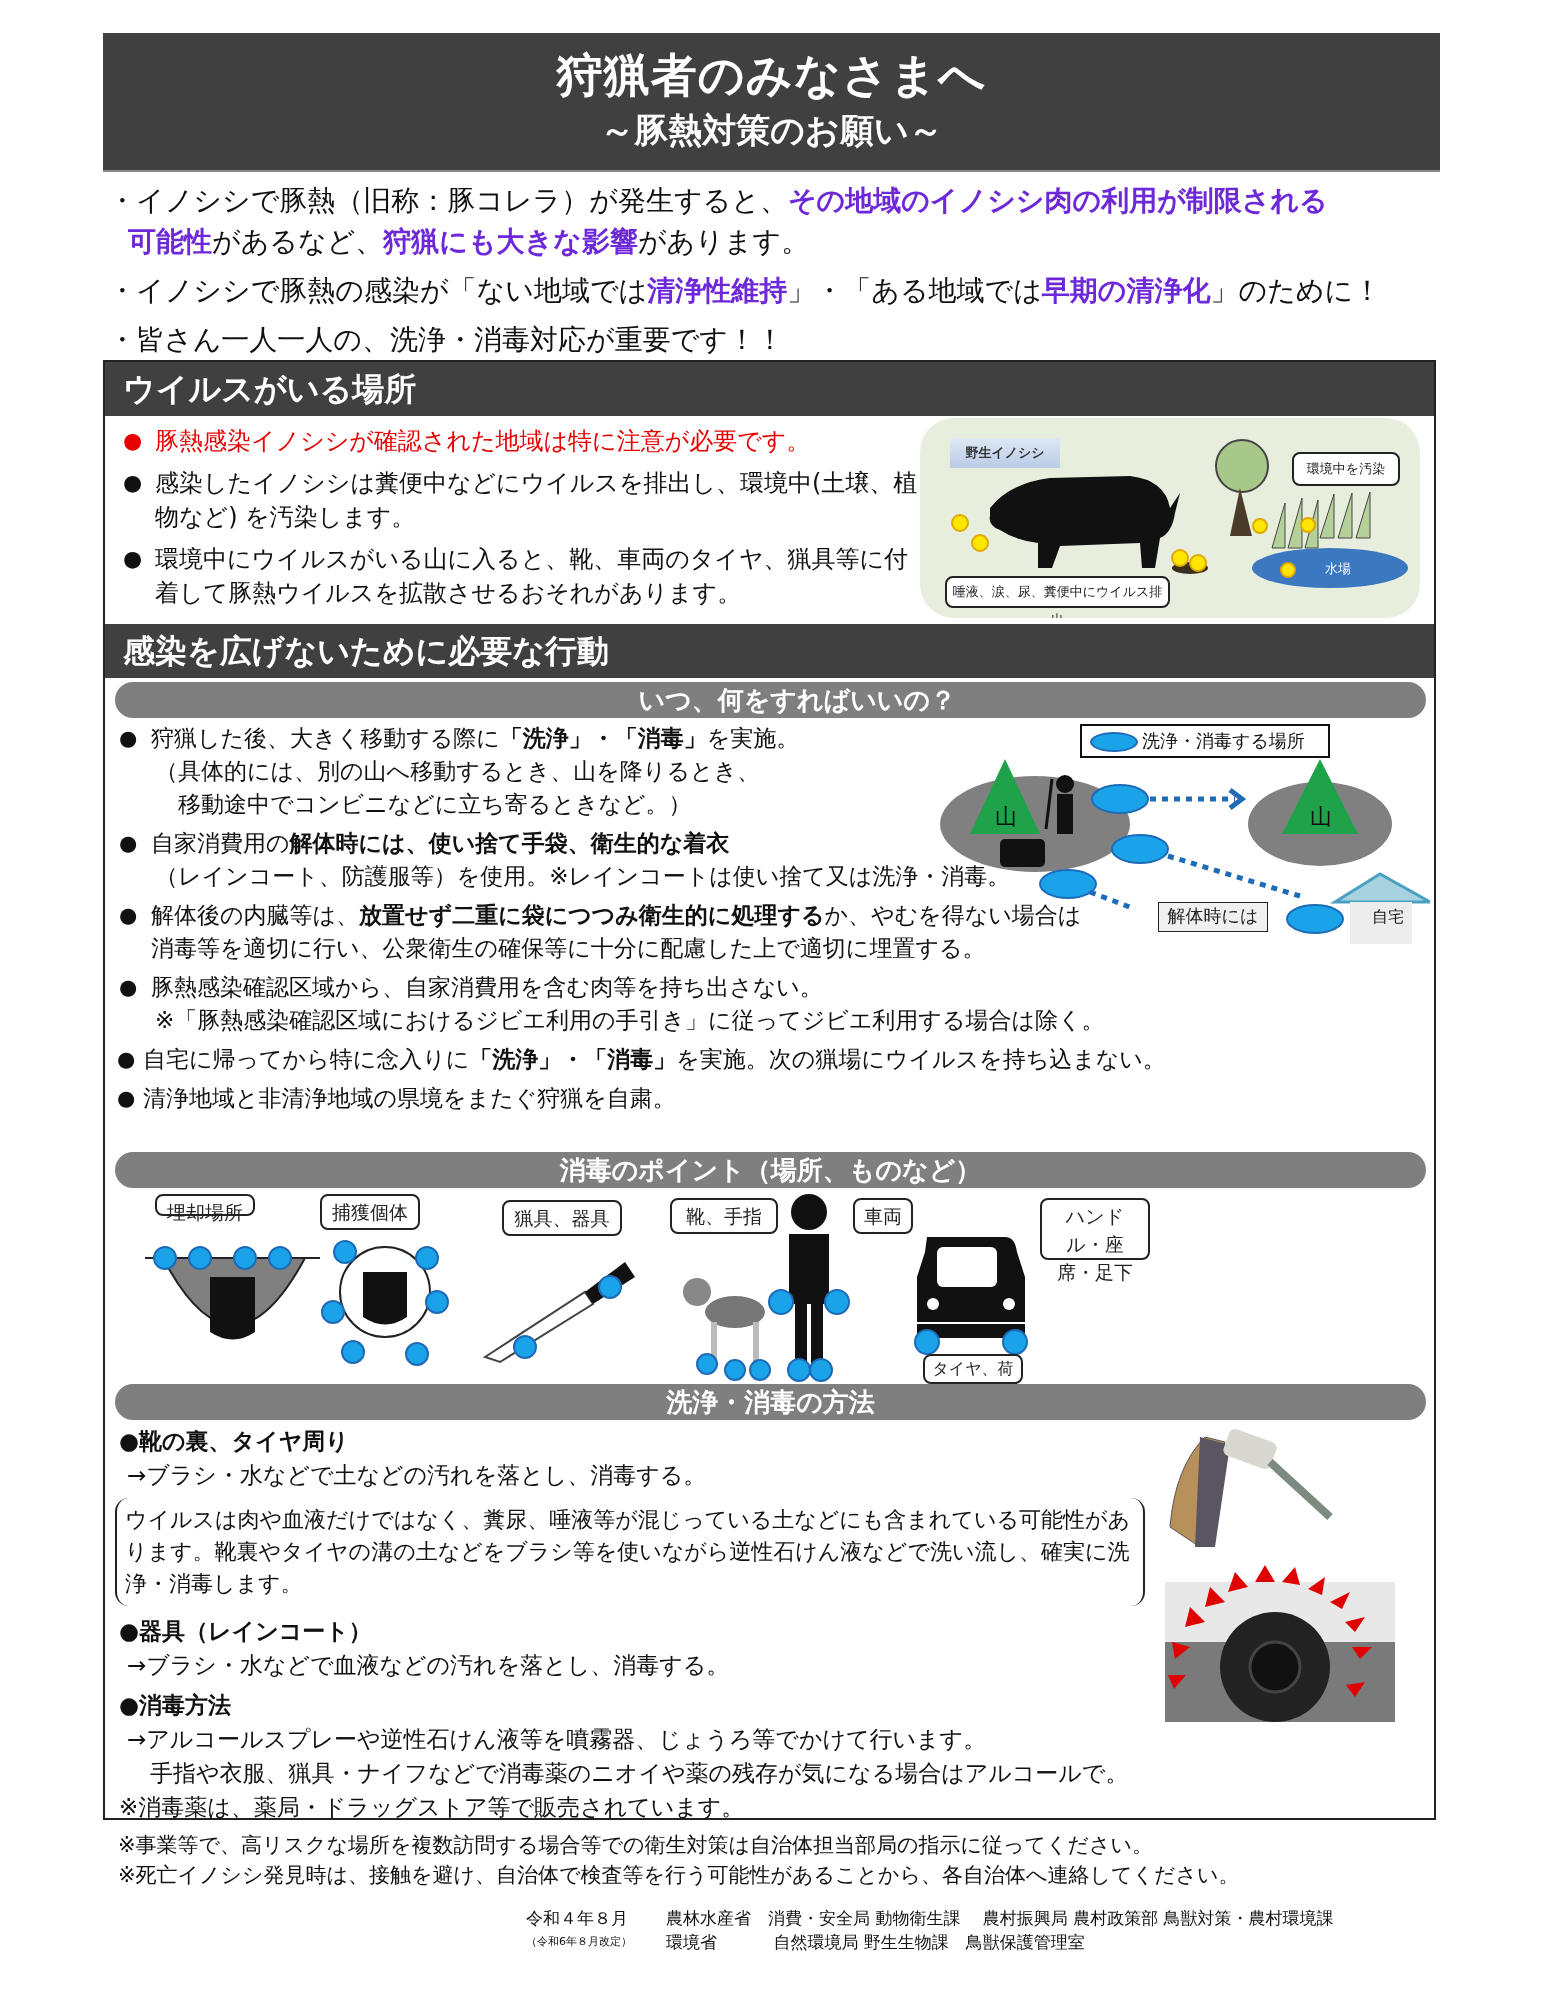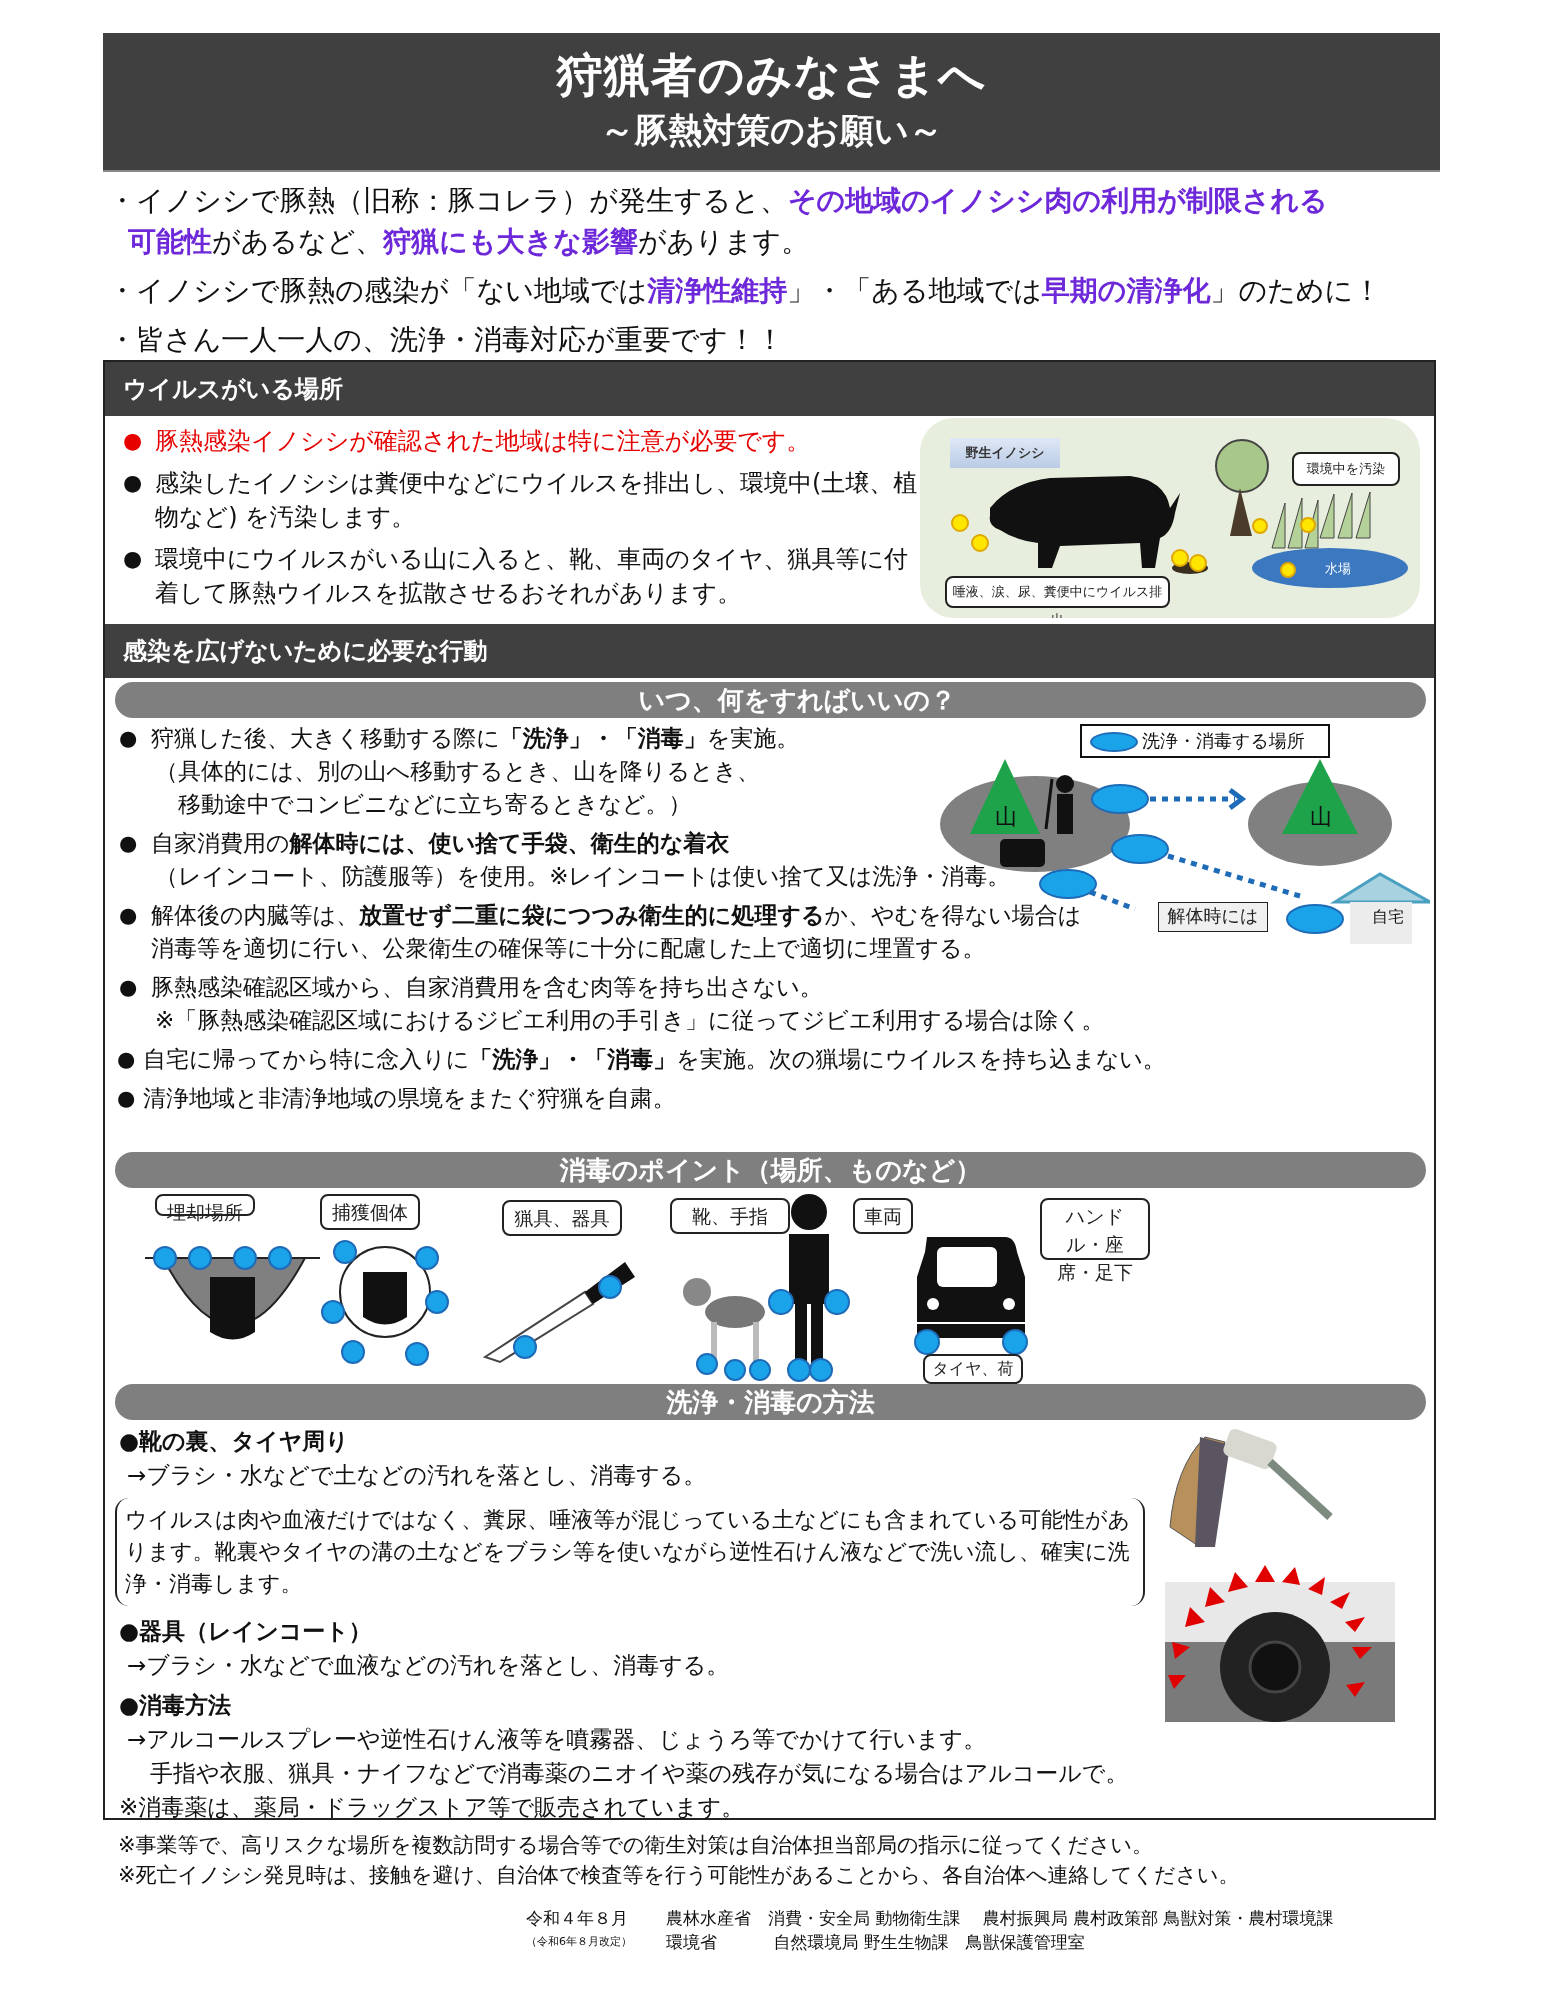"ウイルスがいる場所" .sec-head { font-size: 24px -> 32px }
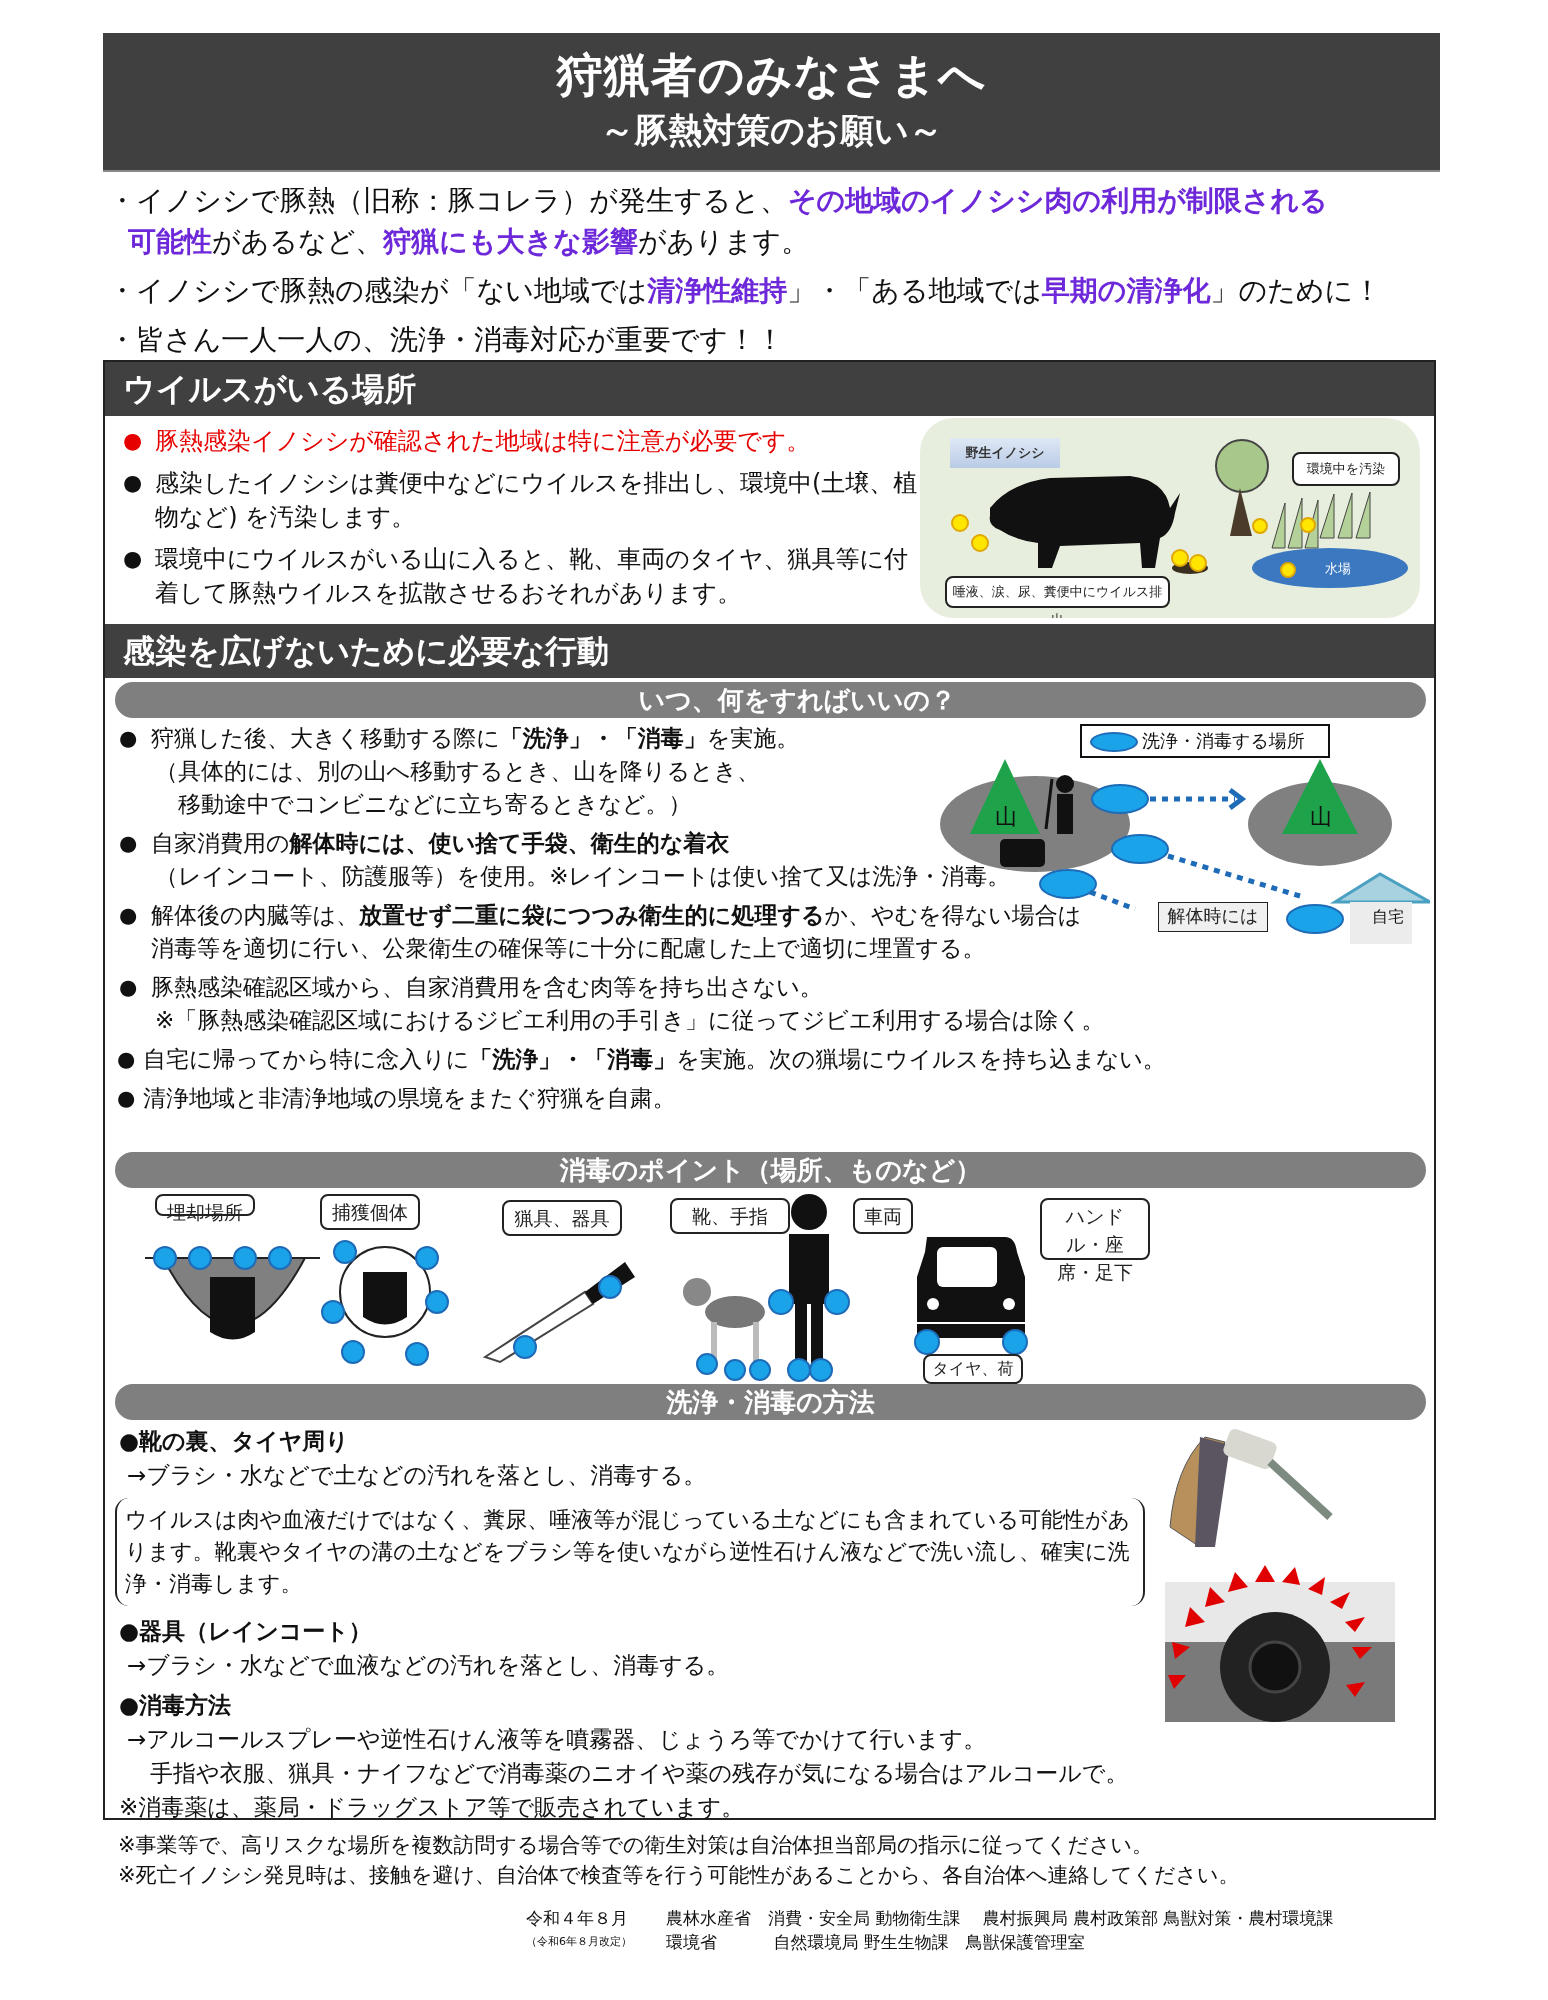"靴、手指" div.bubble { width: 120px -> 108px }
